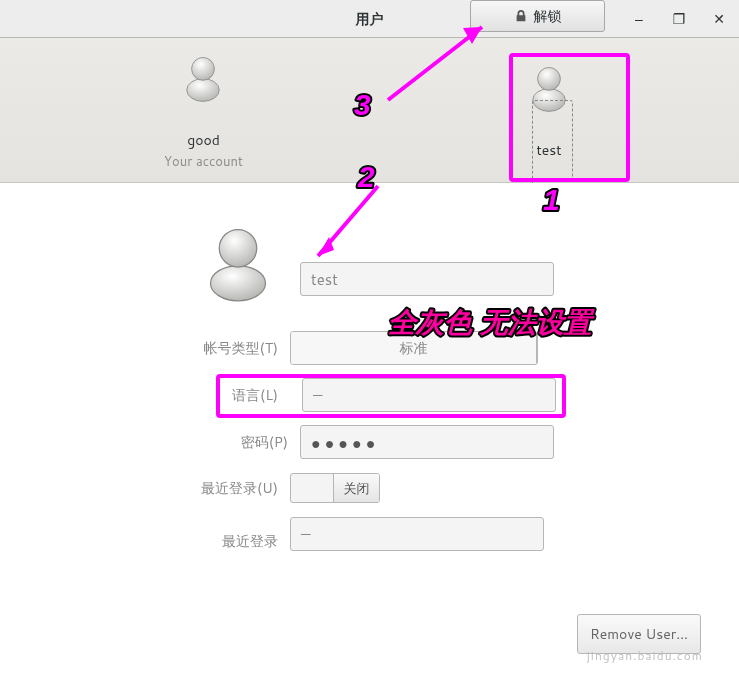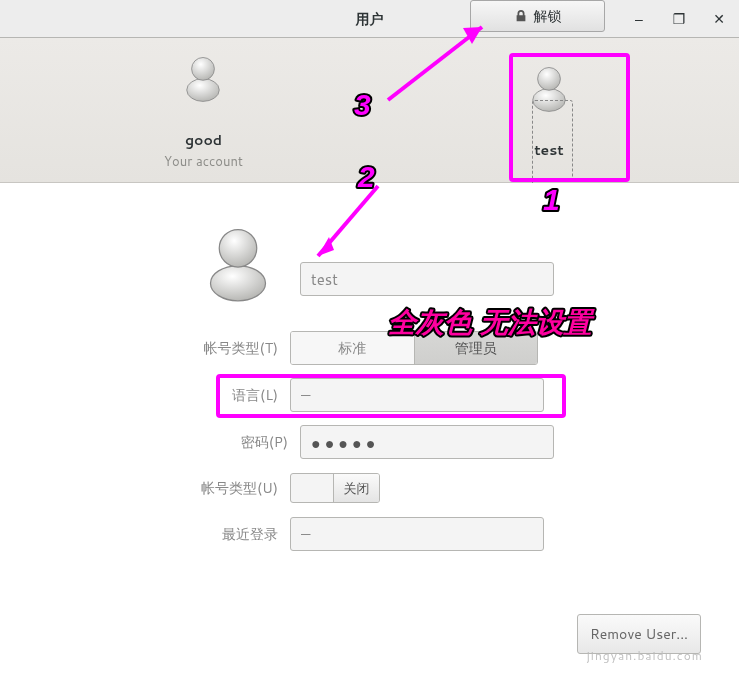"good" .user-name { font-weight: bold -> normal }
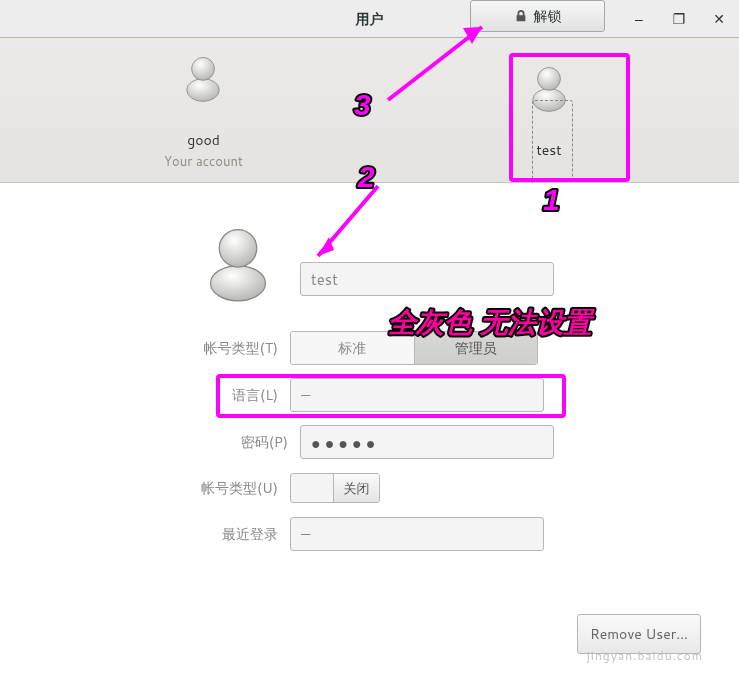"管理员" div.seg-btn { html: <div>管理员</div> -> none }
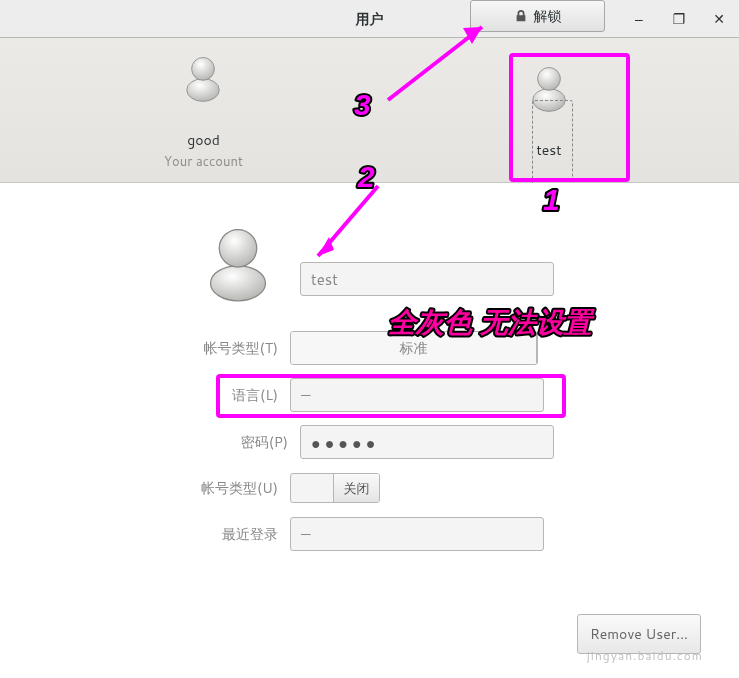"语言(L)" .row-lang { gap: none -> 12px }
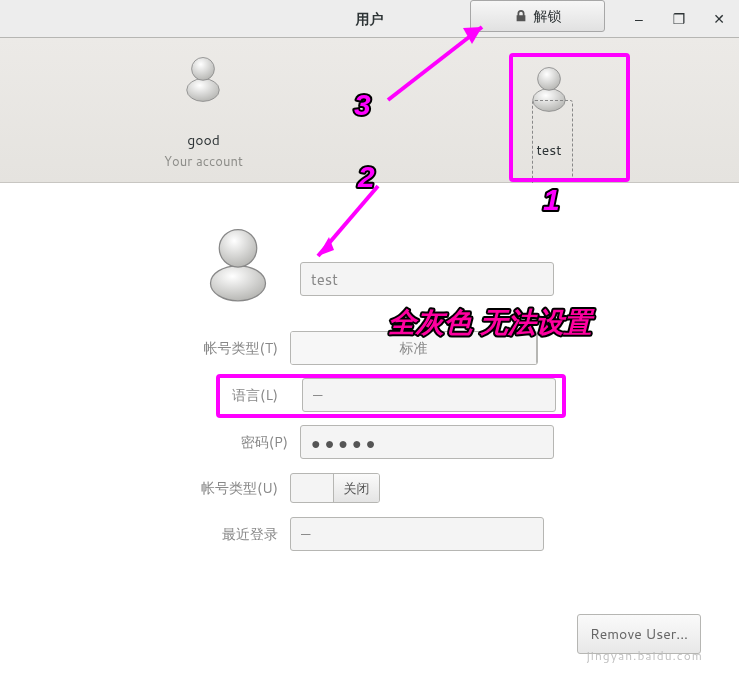"帐号类型(U)" div.form-label { text: 帐号类型 -> 最近登录 }
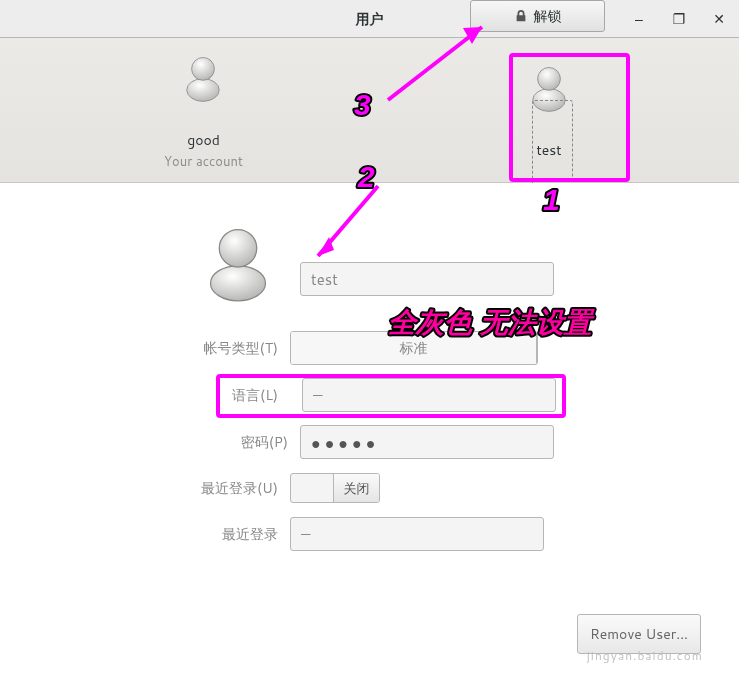"最近登录" .row-last { align-items: none -> flex-end }
